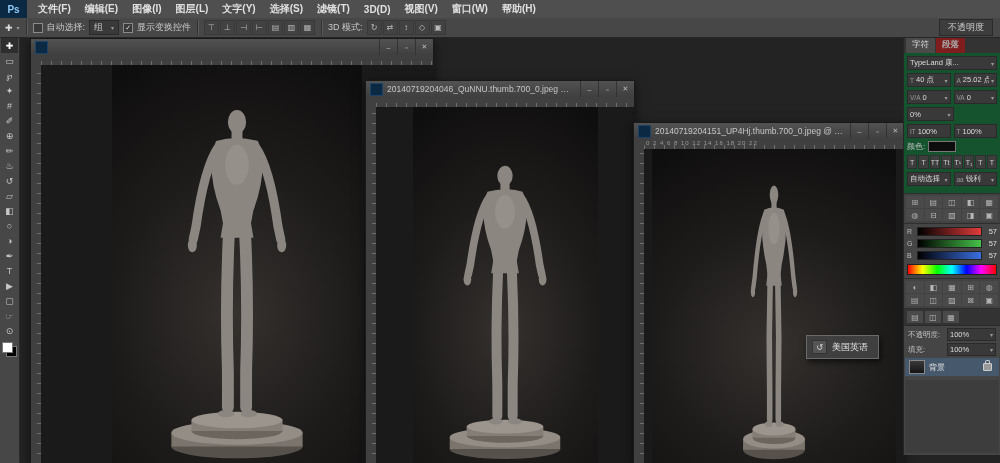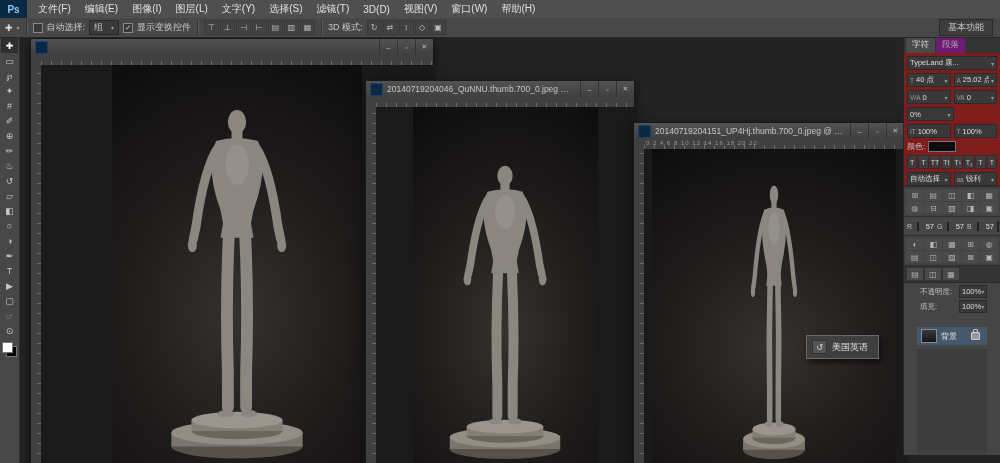"文件(F)" .menu-item { font-weight: none -> bold }
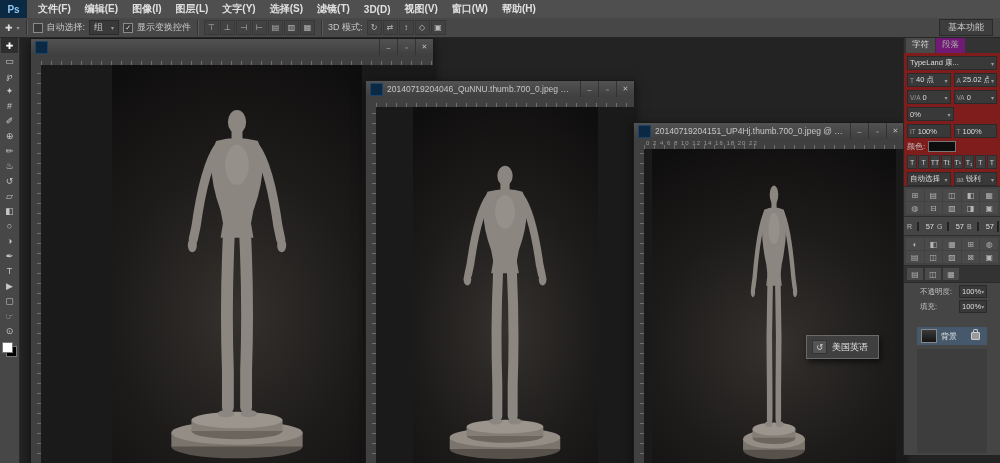"基本功能" span.workspace-btn { text: 基本功能 -> 不透明度 }
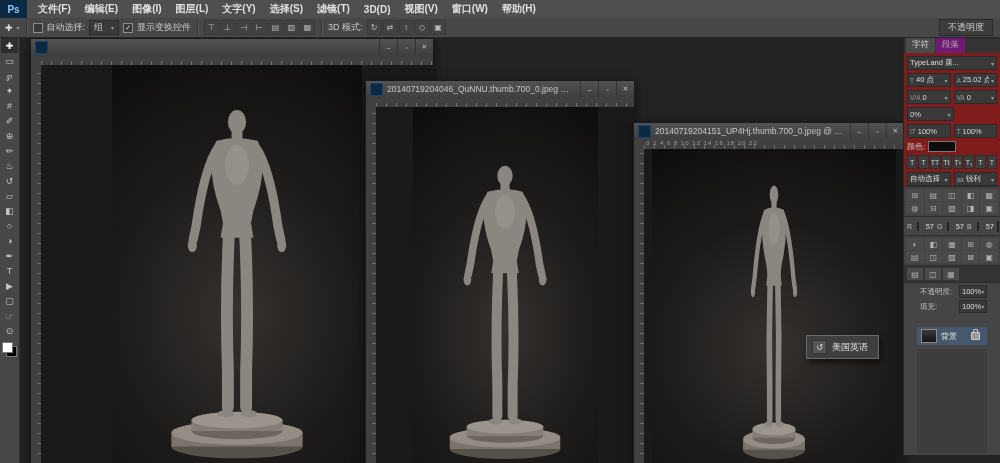"段落" .panel-tab + .panel-tab { background: #701a75 -> #7f1d1d; font-weight: none -> bold }
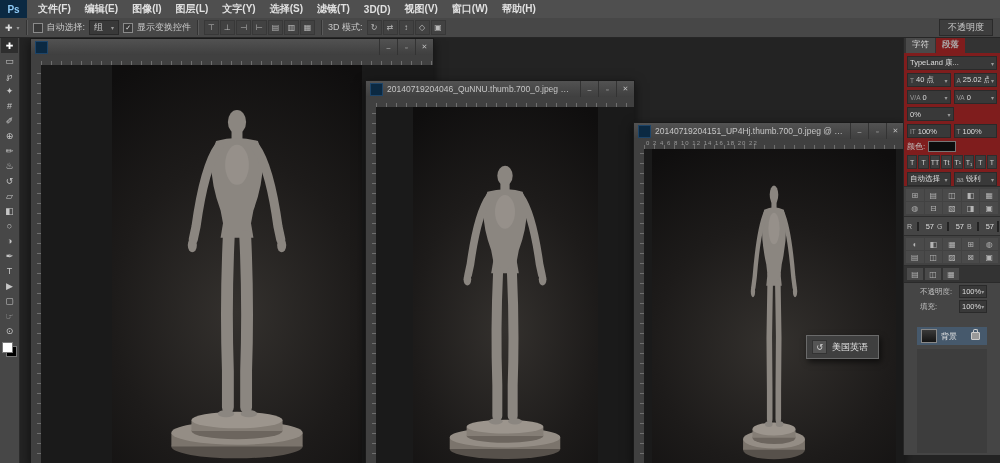"TypeLand 康..." .char-body { background: #7f1d1d -> #14532d; padding: 3px 3px 0 -> 3px 3px 7px }
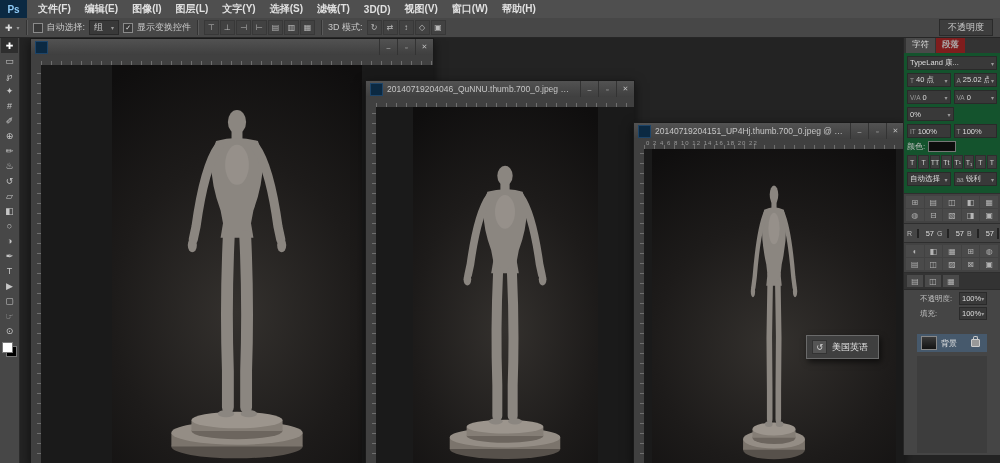"57" .color-panel { flex-direction: row -> column }
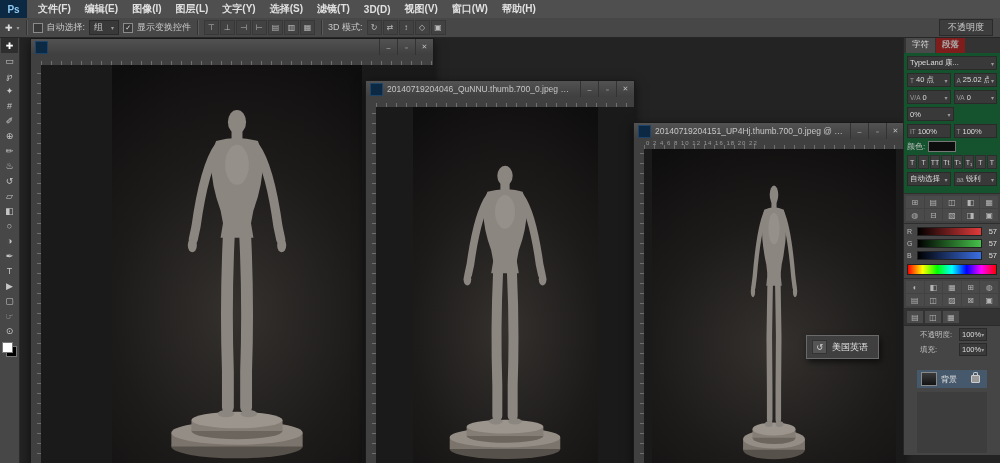"不透明度:" .layers-body { padding: 2px 16px -> 2px 4px }
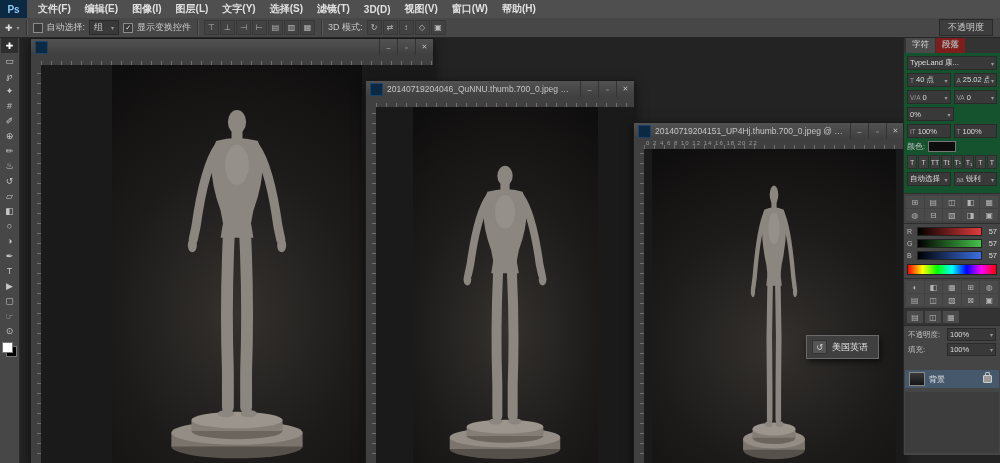"背景" .layer-row { margin: 12px -3px 0 -> 0 -3px 0 }
